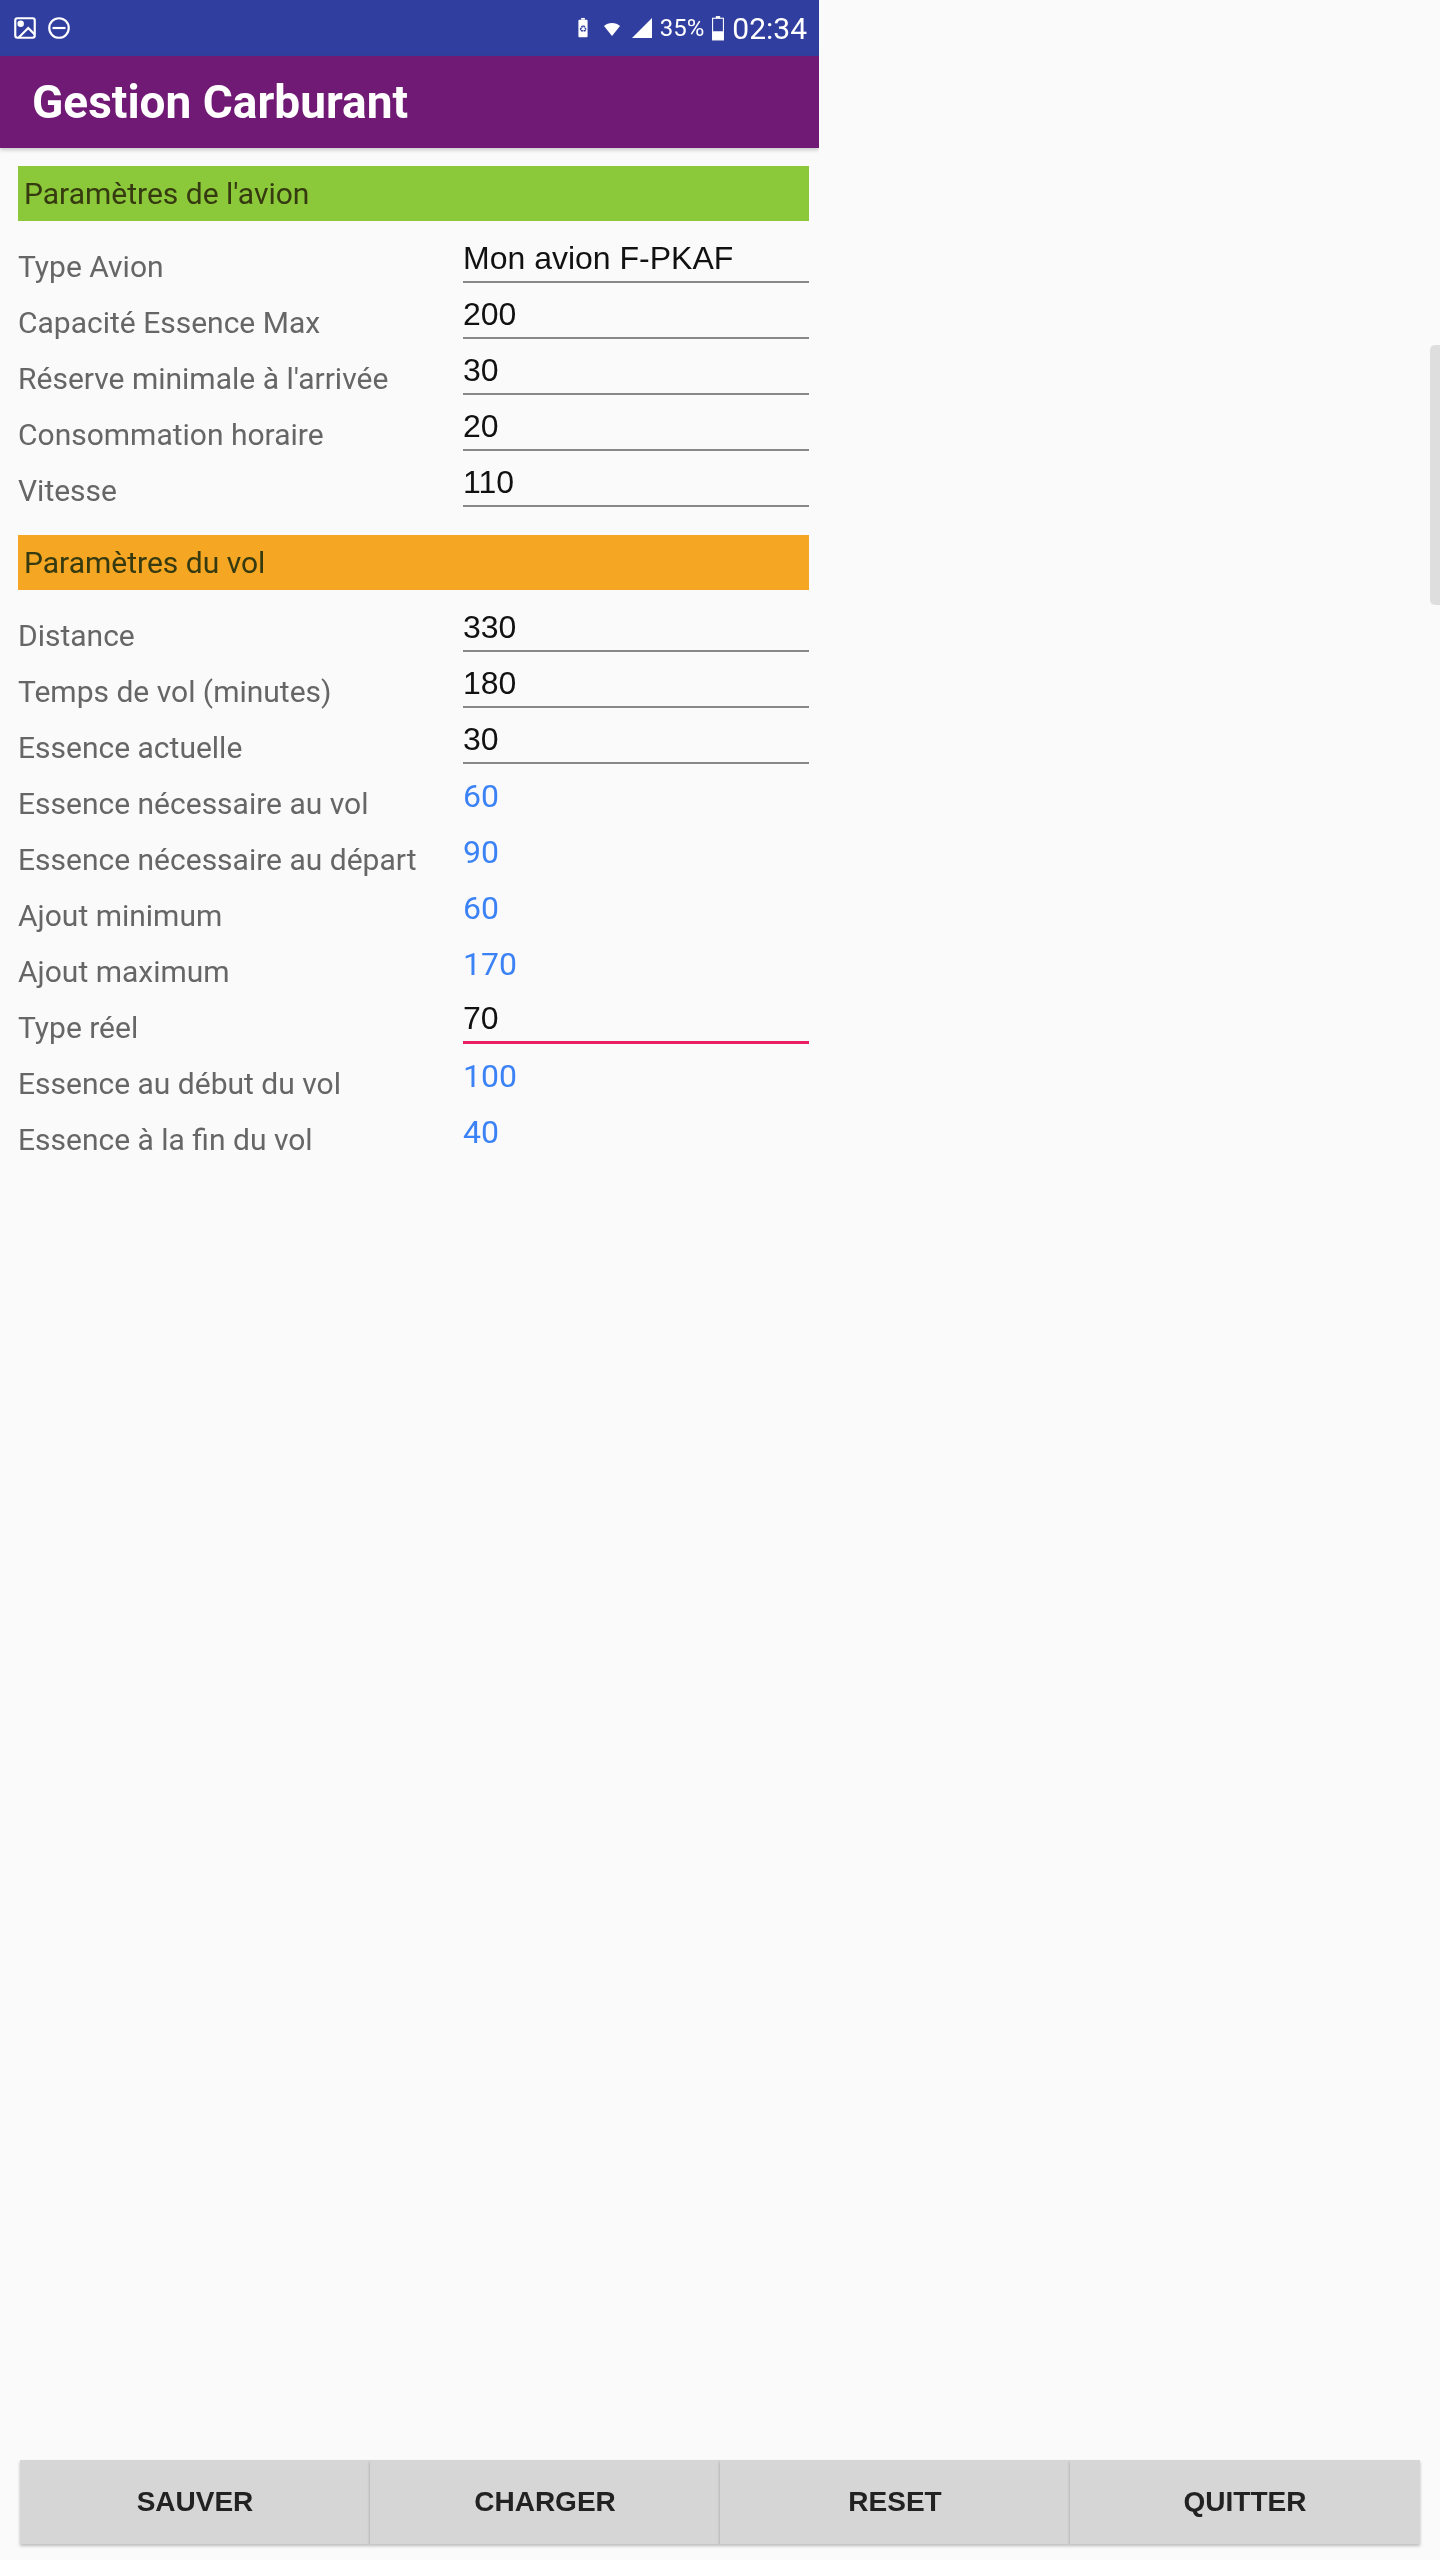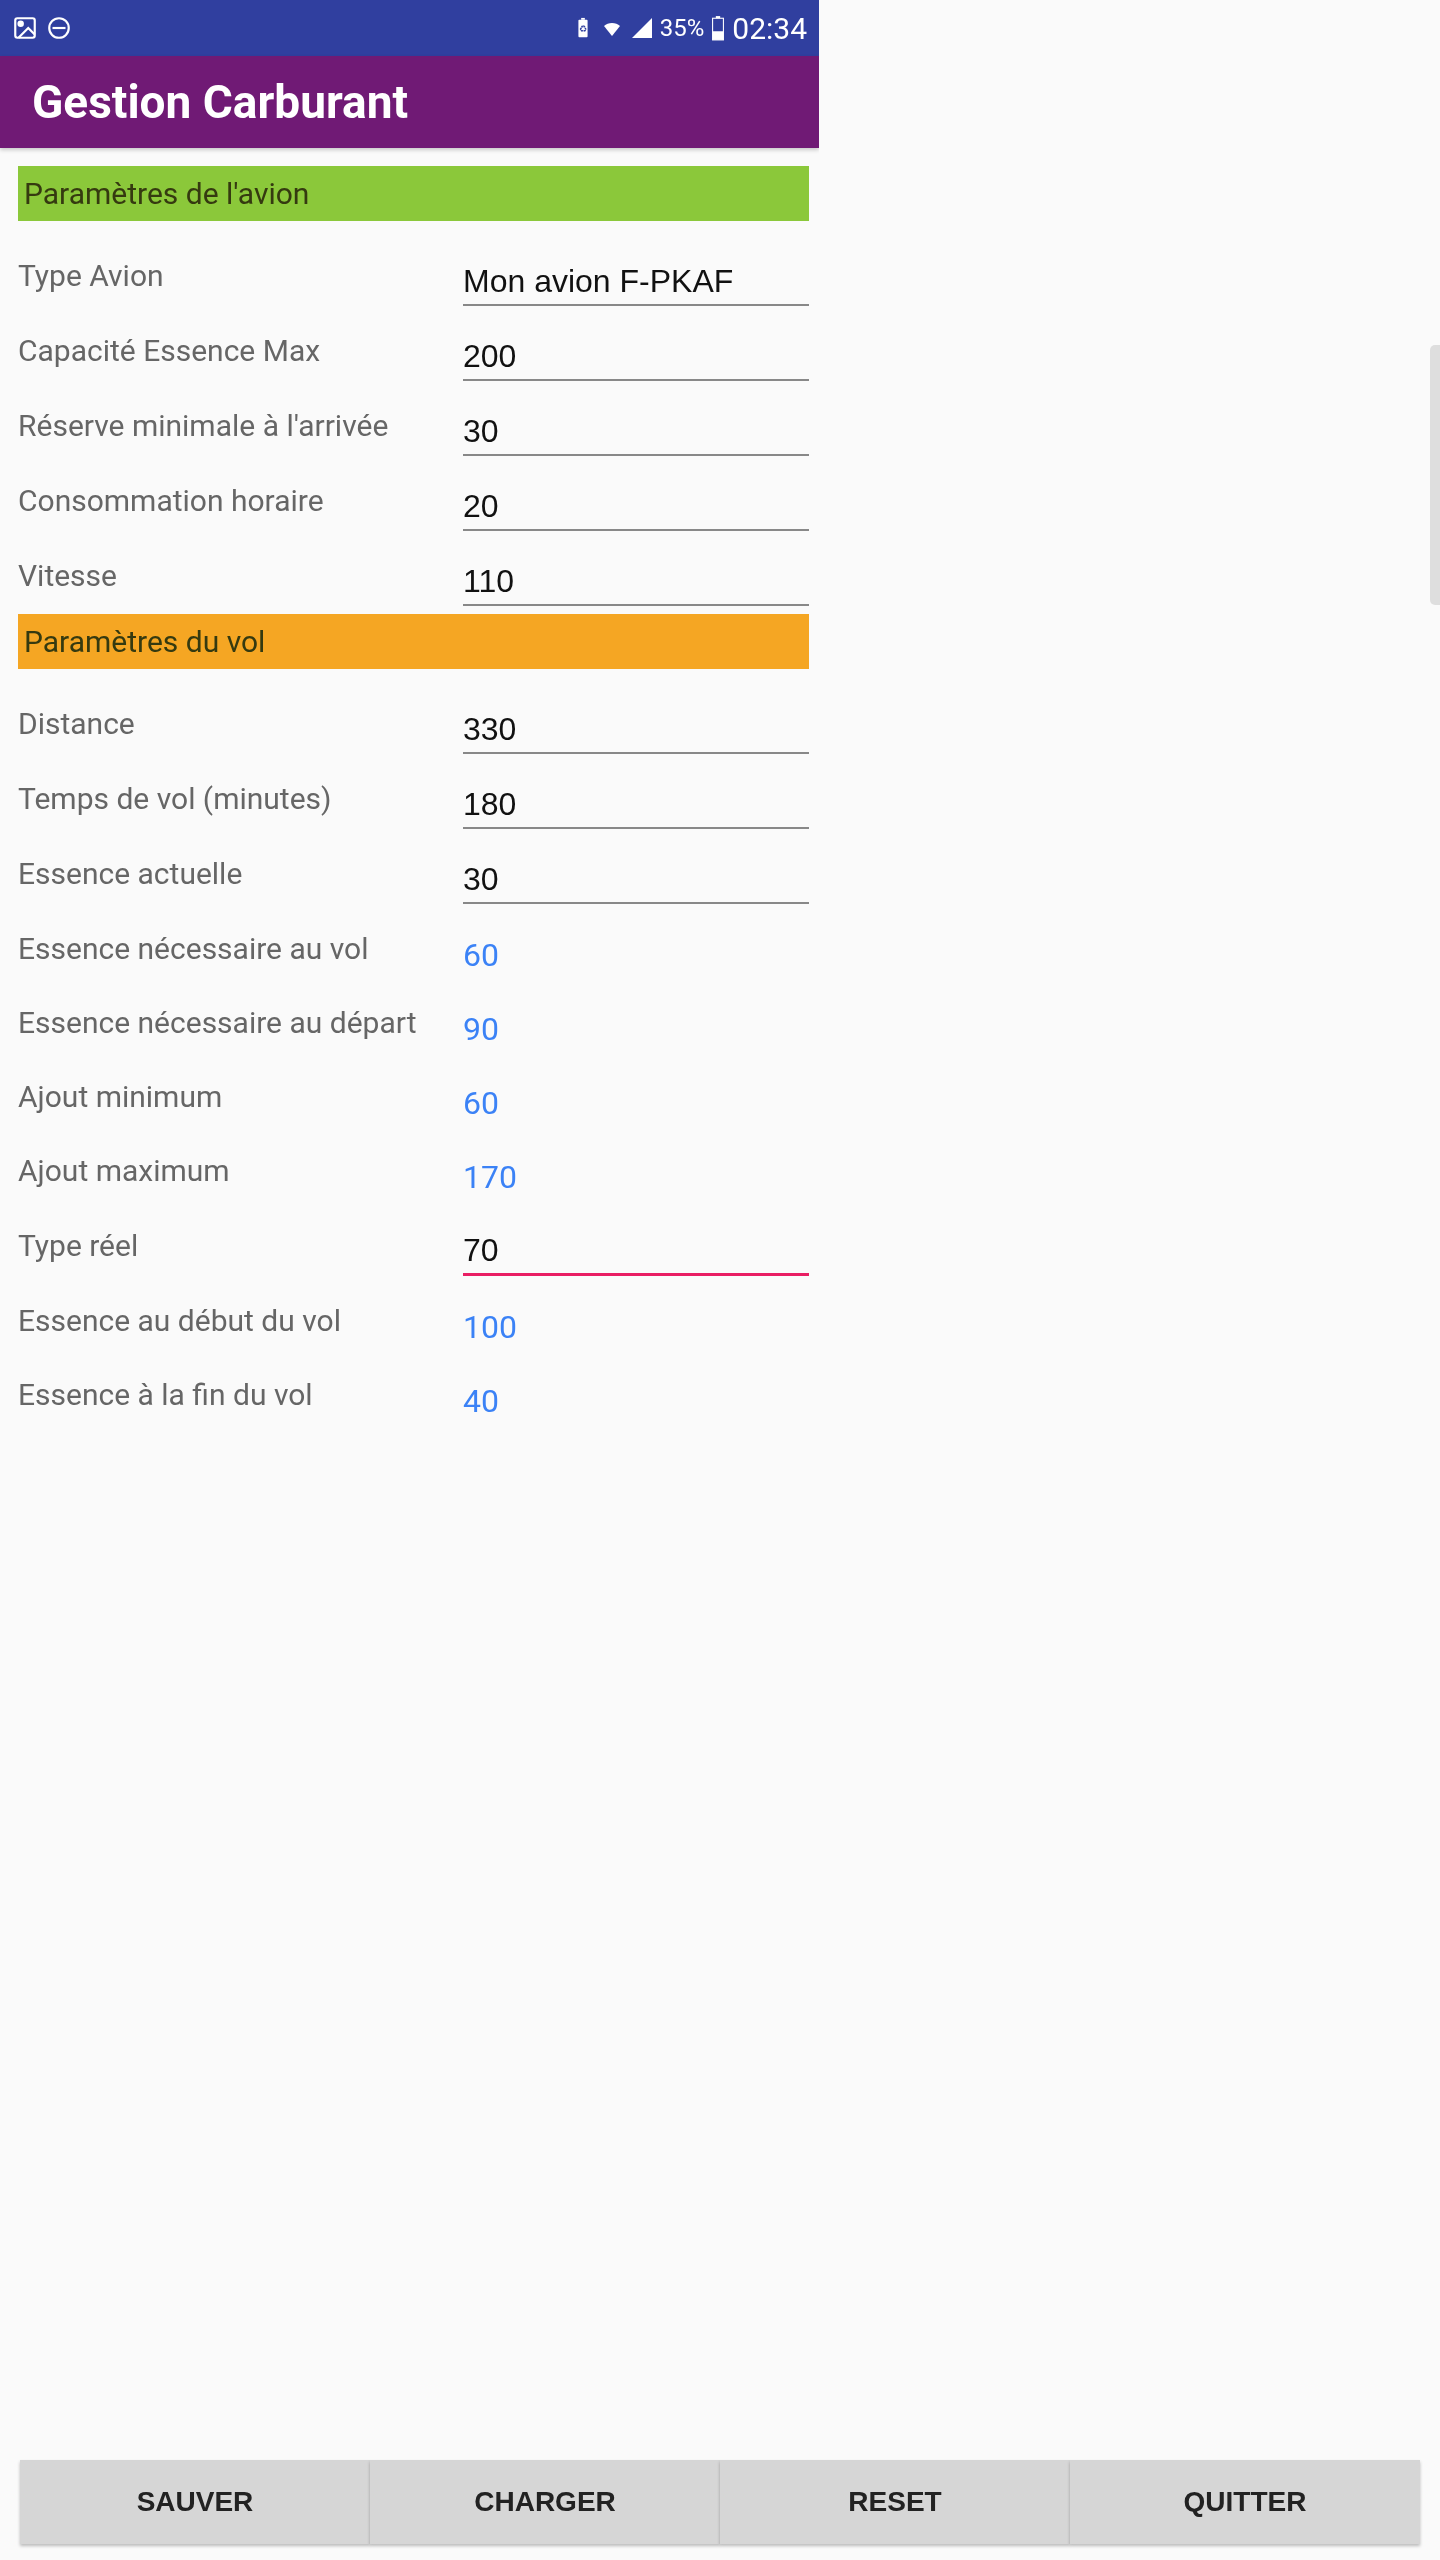"Mon avion F-PKAF" .value-col { margin-top: 28px -> none }
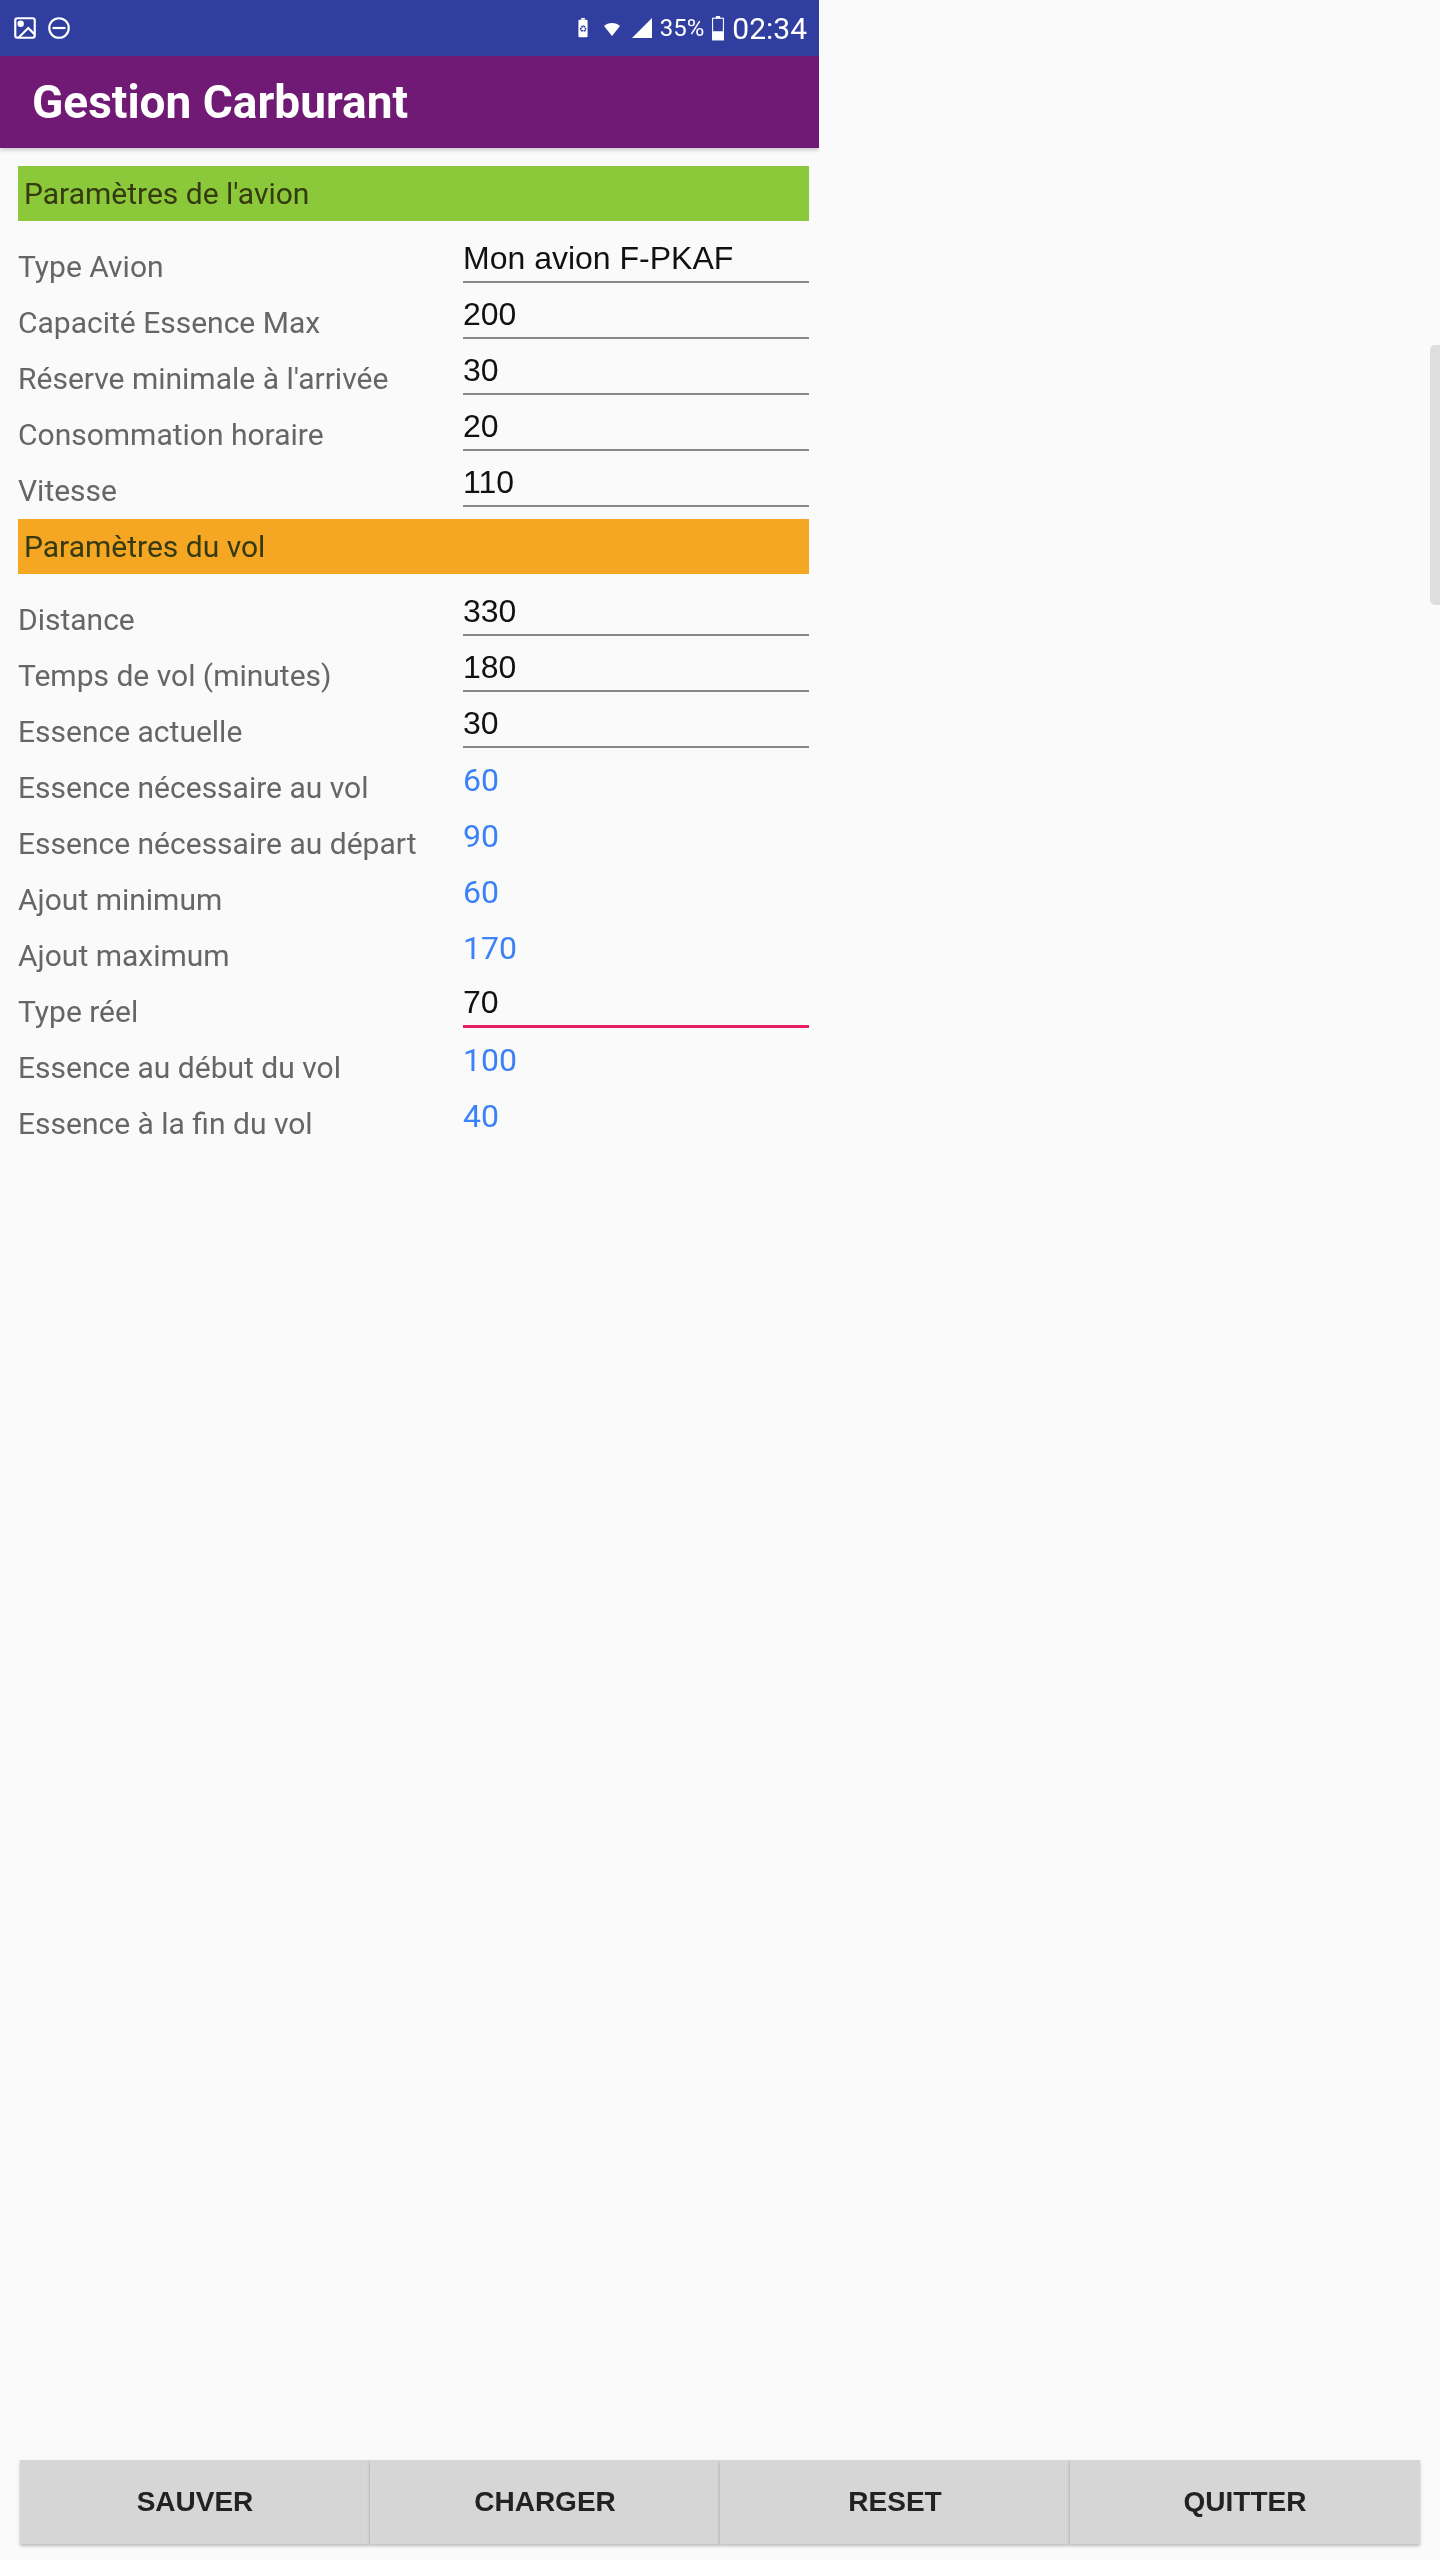"Paramètres du vol" .sh-orange { margin-top: 8px -> 24px }
